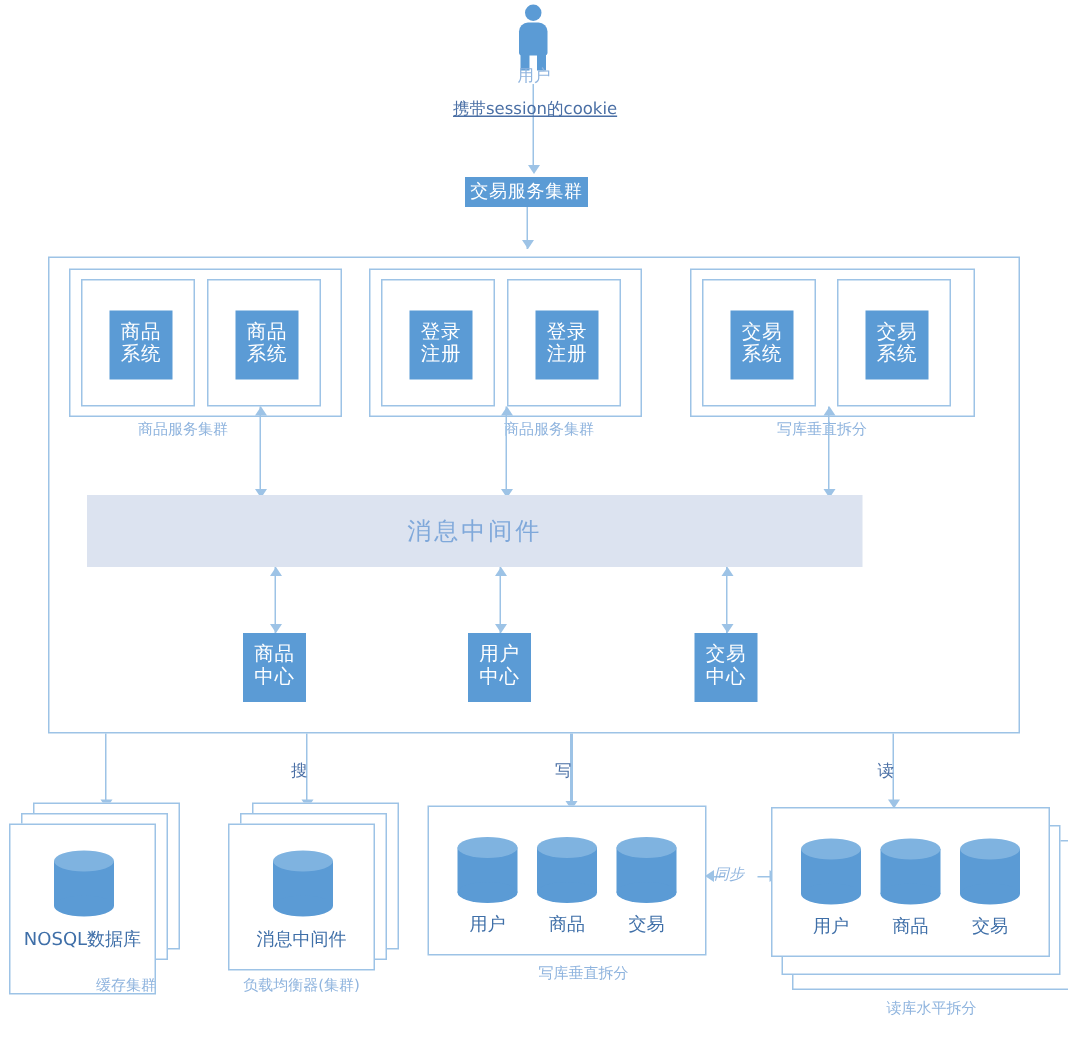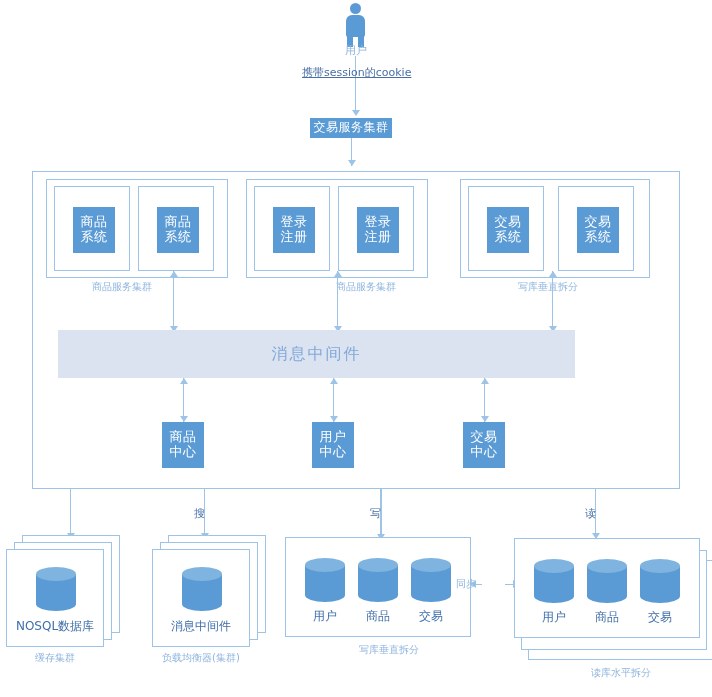"同步" div.abs { font-style: none -> italic; left: 456px -> 476px }
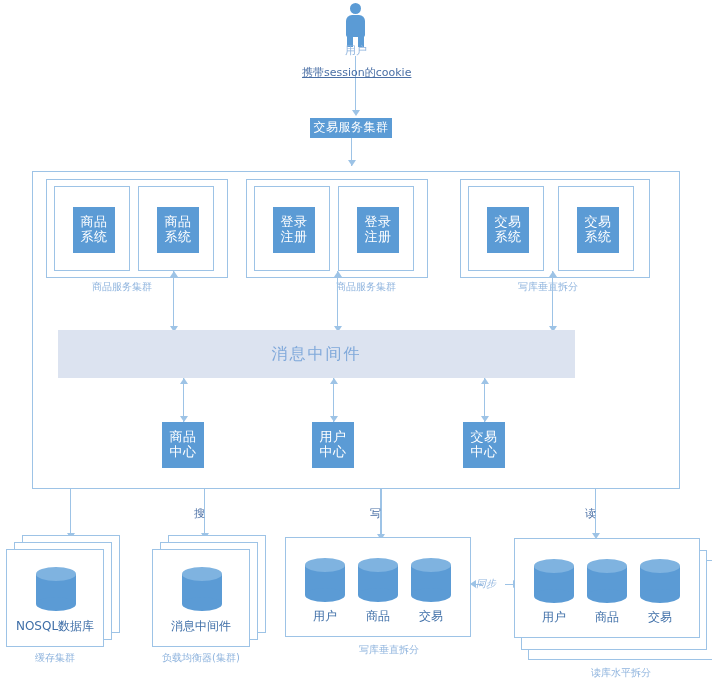"NOSQL数据库" div.abs { height: 98px -> 114px }
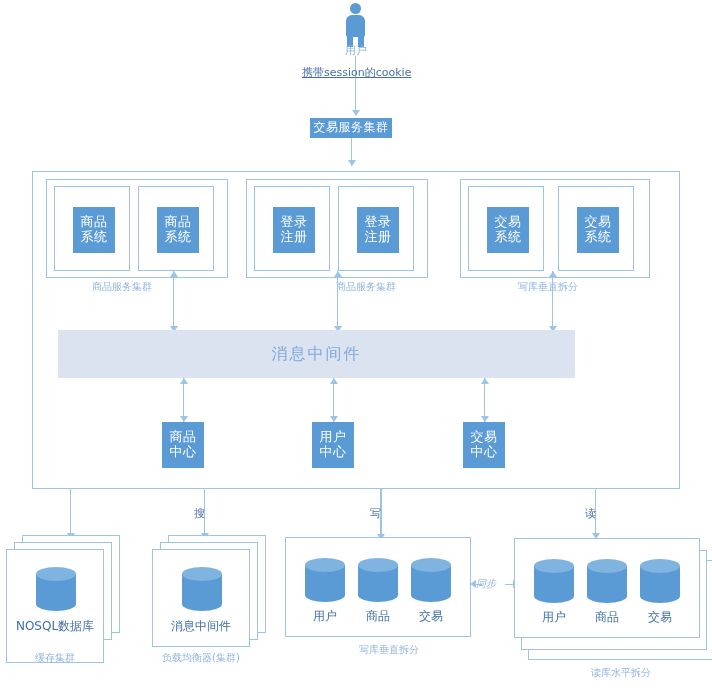"缓存集群" div.abs { text-align: none -> right }
